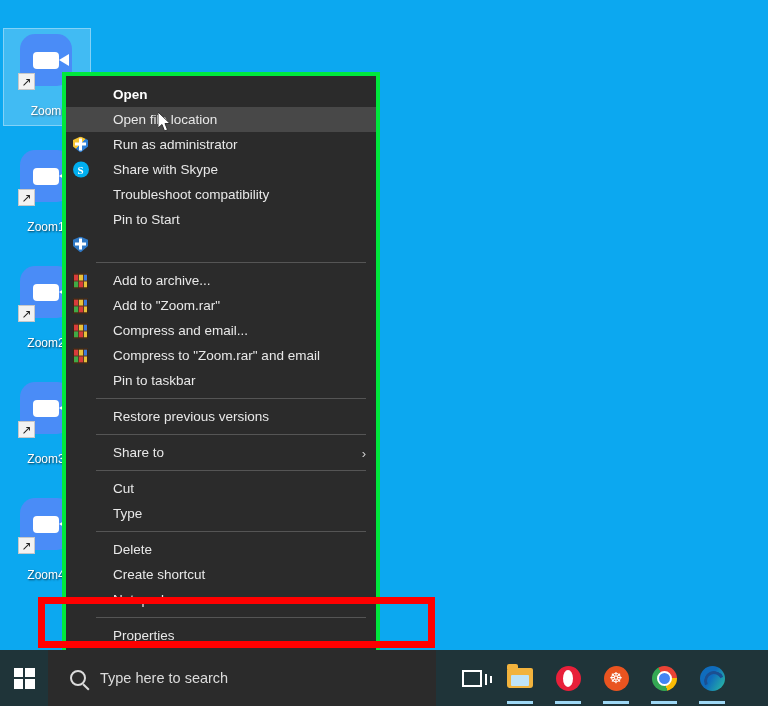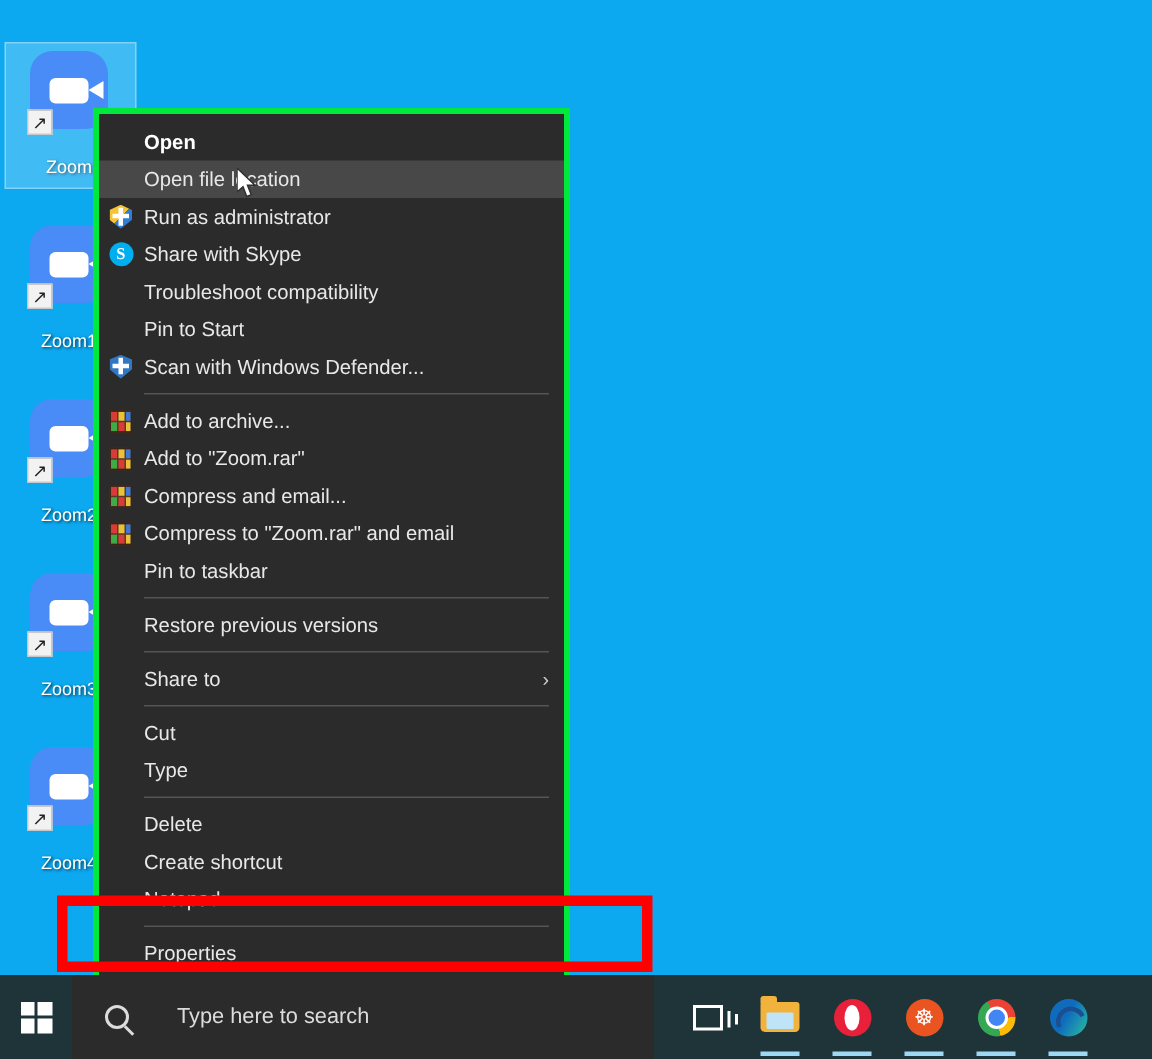"Open" .mi-label { margin-left: none -> 17px }
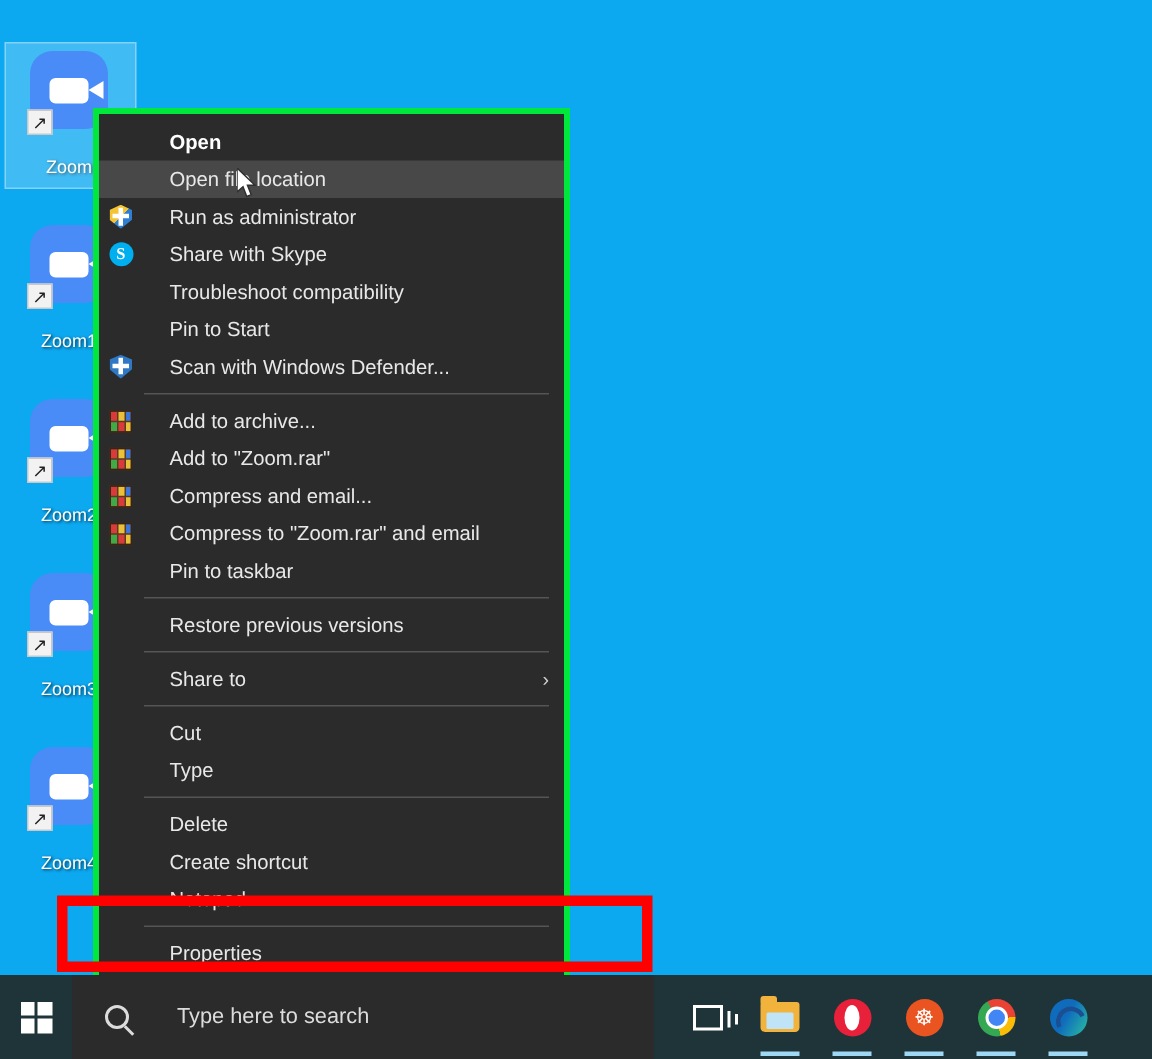"Scan with Windows Defender..." span.mi-label { html: <span>Scan with Windows Defender...</span> -> none }
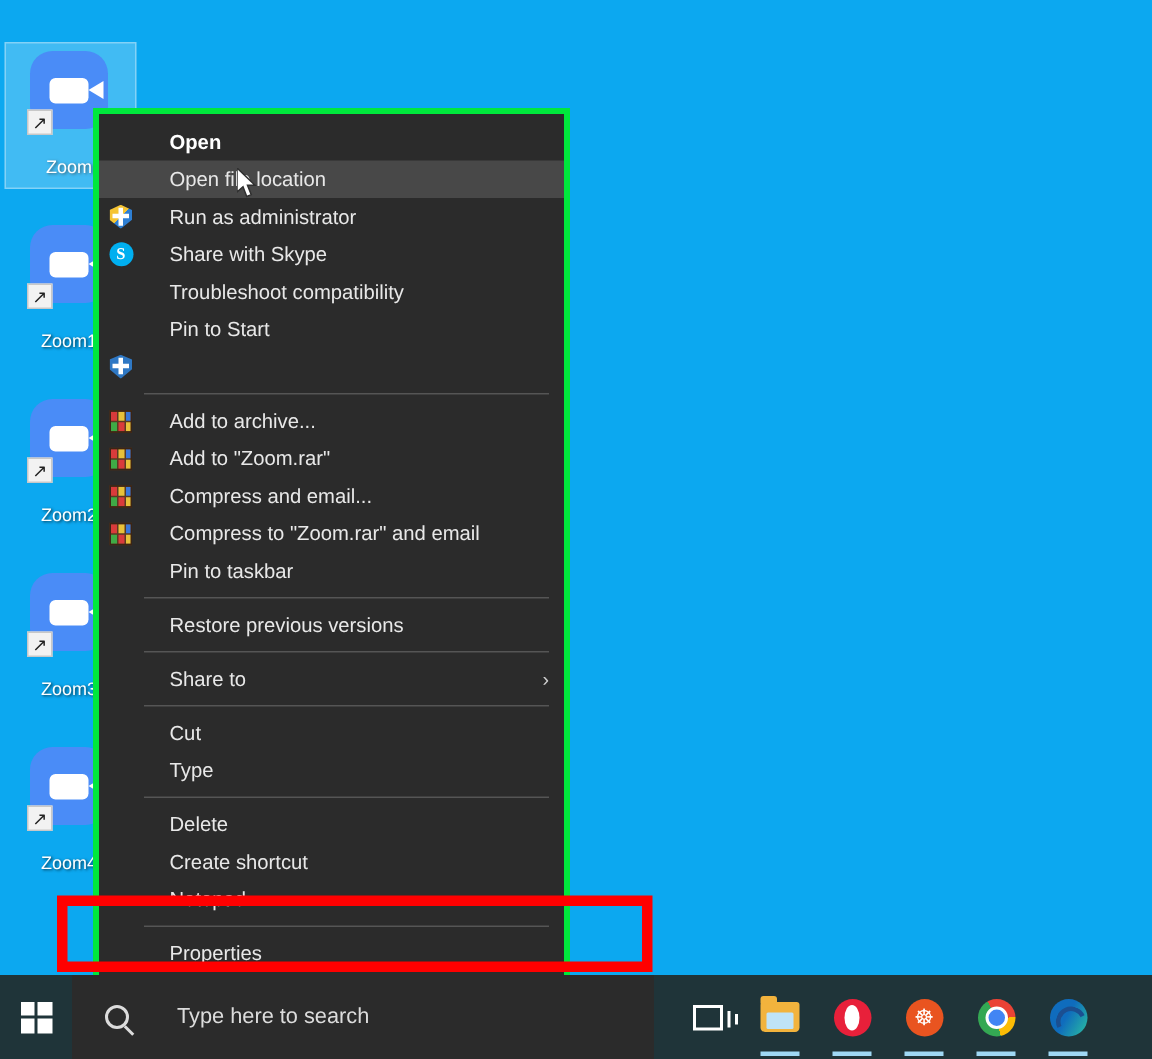"Type here to search" #search-box { gap: 32px -> 14px }
